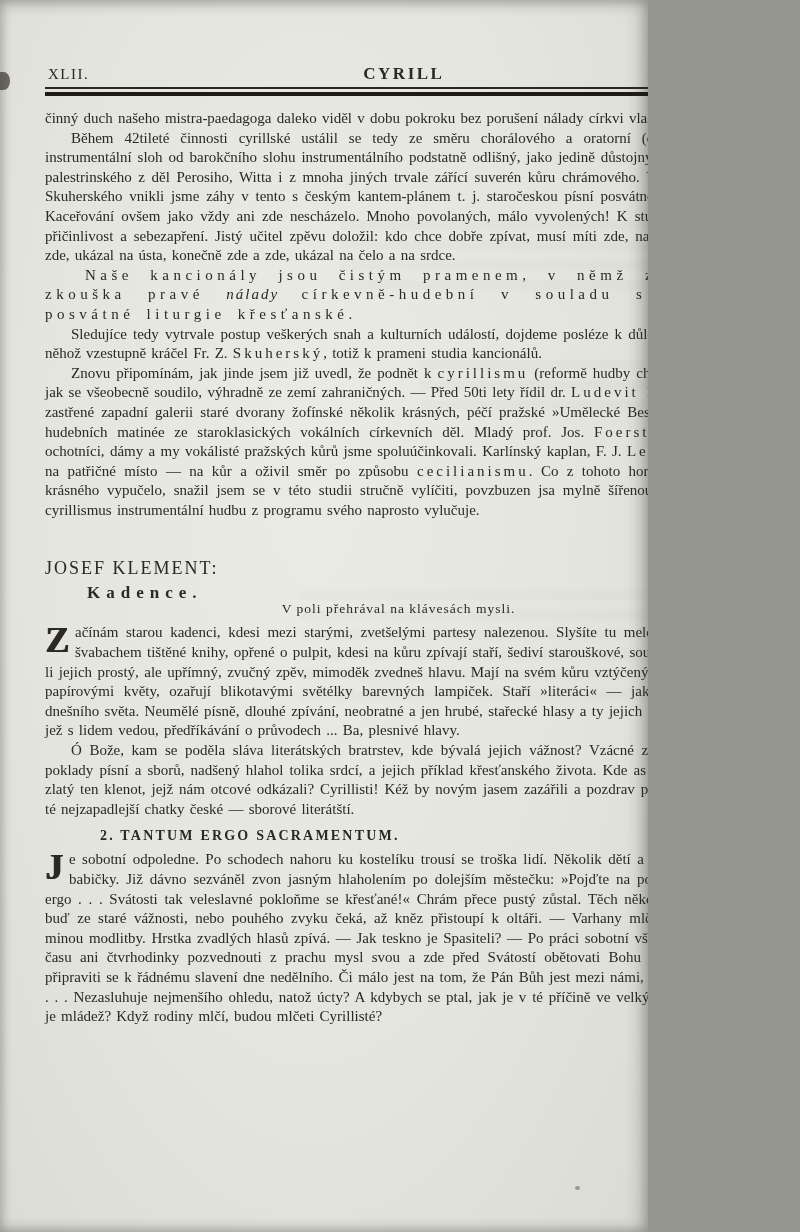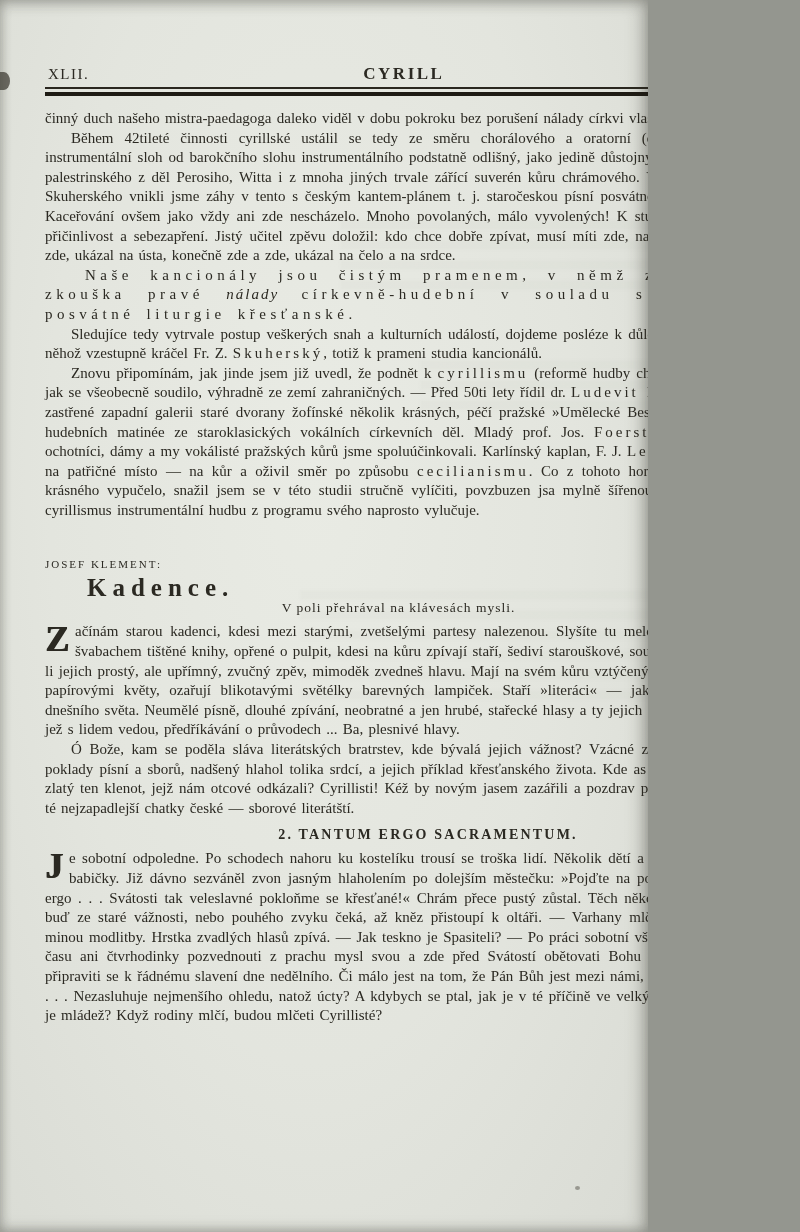"JOSEF KLEMENT:" .author { font-size: 11px -> 18px }
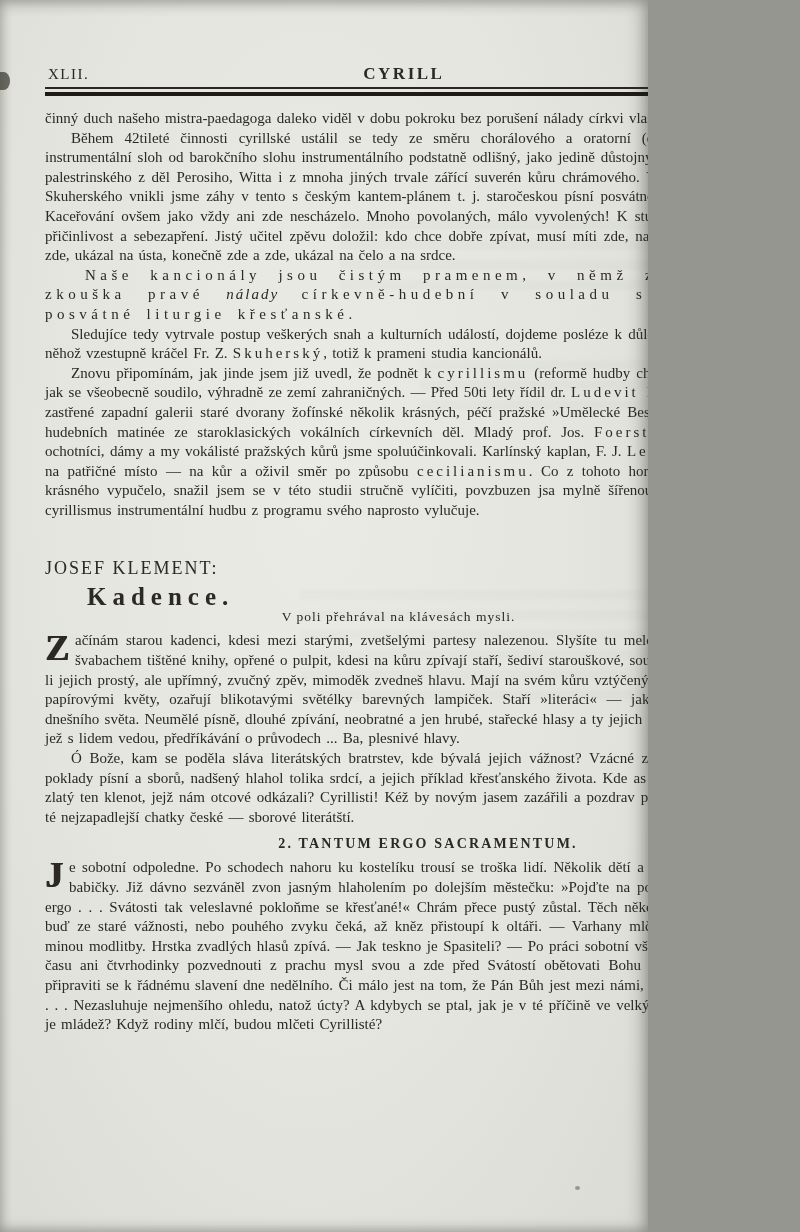"Kadence." .title { font-size: 25px -> 17px }
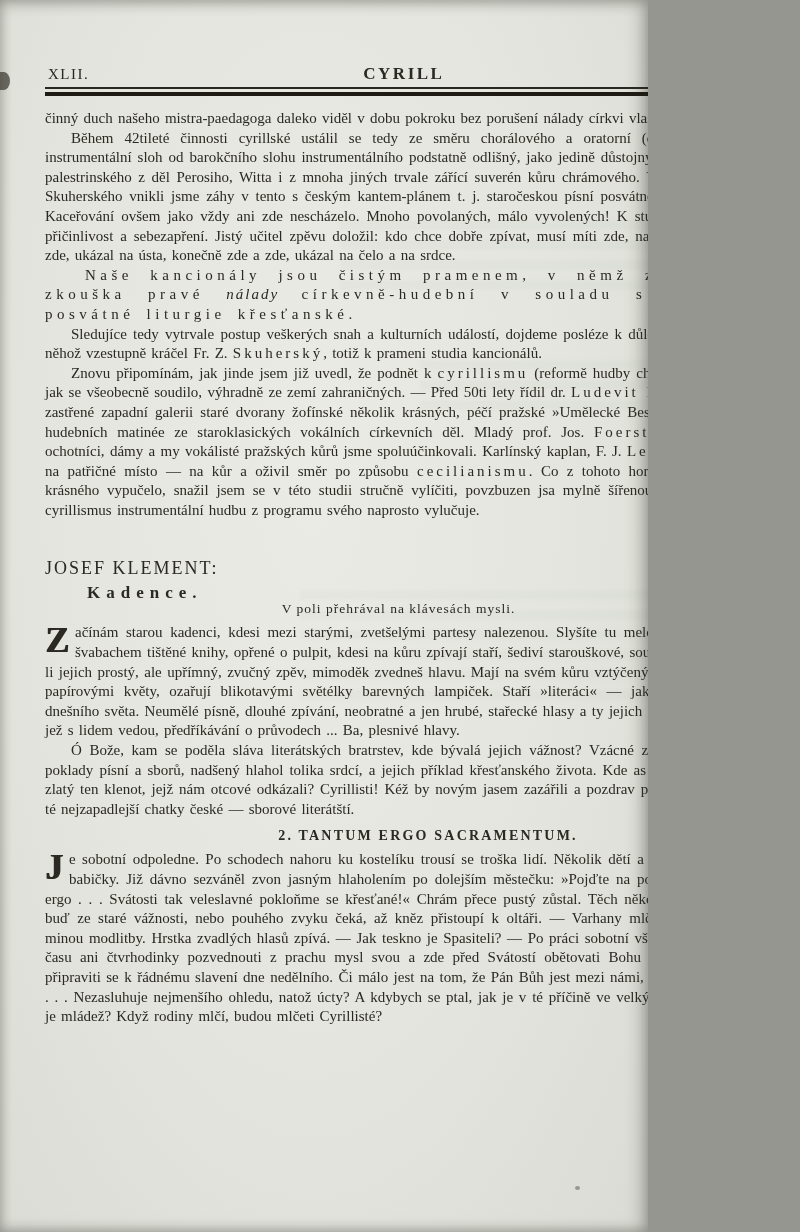"2. TANTUM ERGO SACRAMENTUM." .sec-h.h2 { text-align: center -> none }
